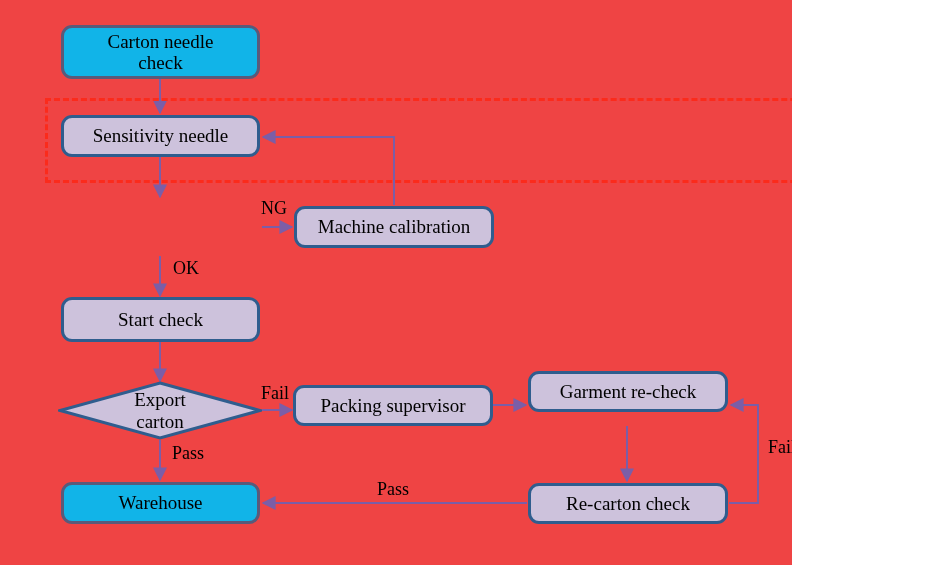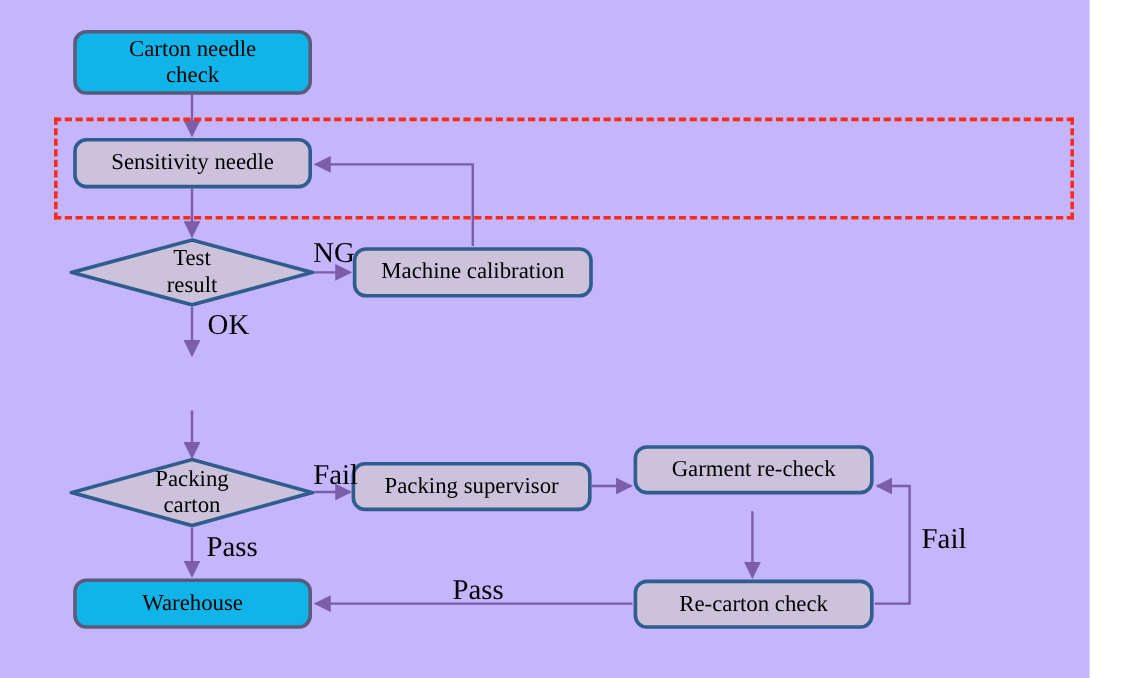"Carton needle" #canvas { background: #c4b5fd -> #ef4444; padding-left: none -> 32px; width: 908px -> 760px }
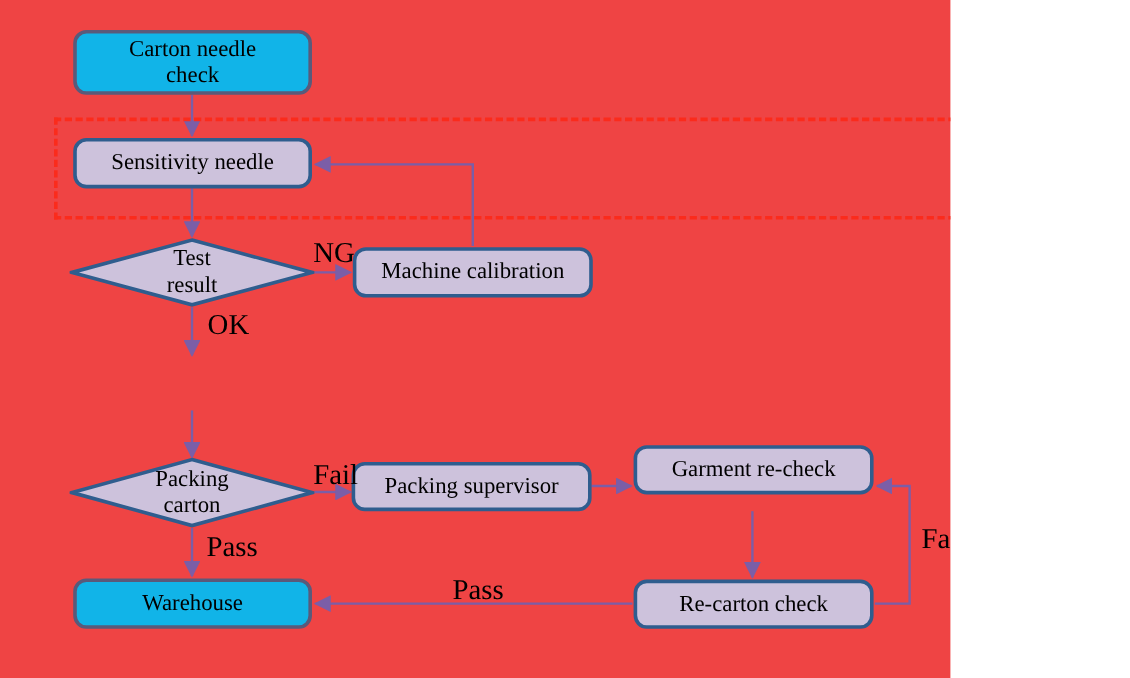"Test" div.node { html: <div> <svg> <polygon></polygon> </svg> <span>Test result</span> </div> -> none }
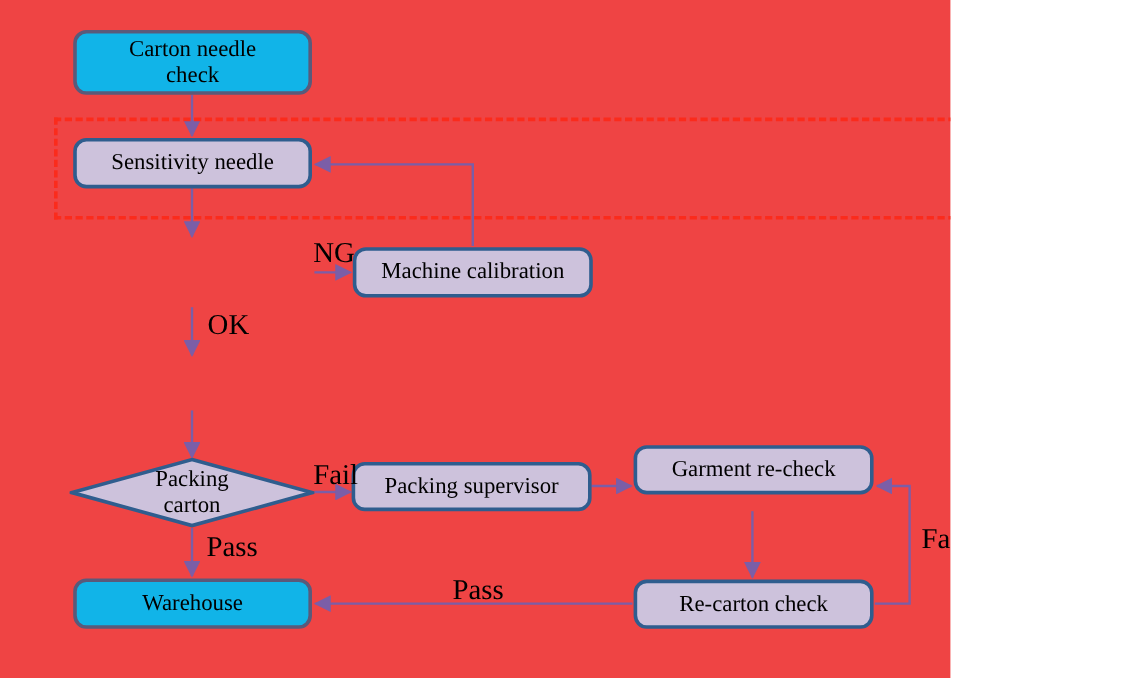"NG" .edge-label { font-size: 24px -> 18px }
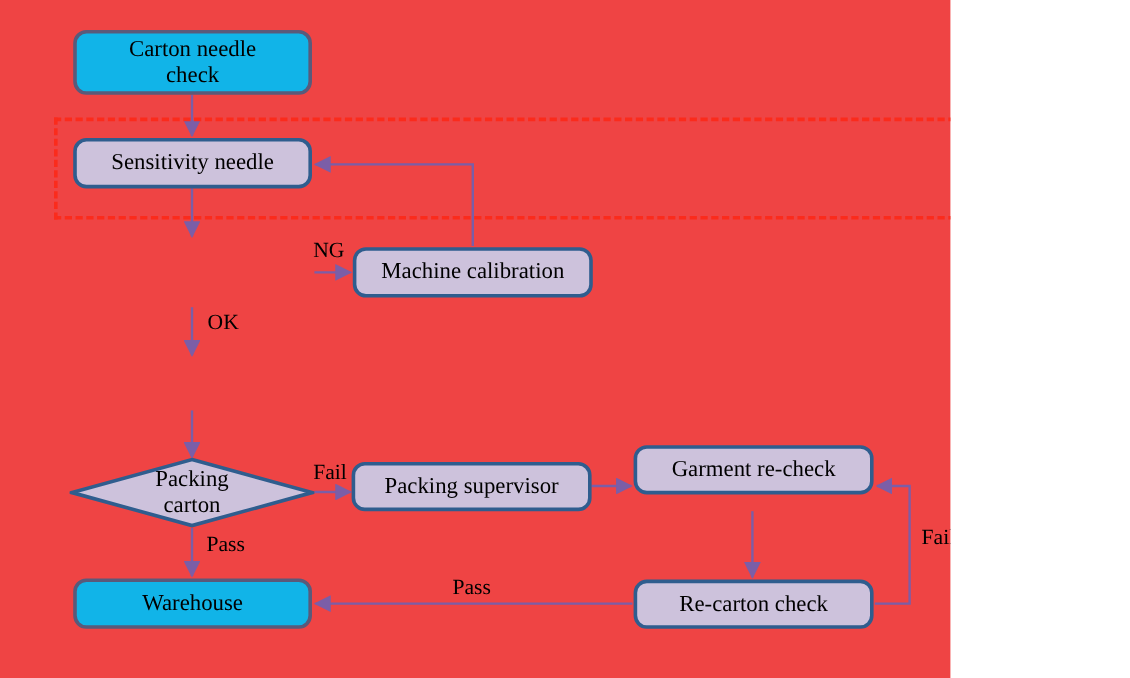"Start check" div.node { html: none -> <div> <span>Start check</span> </div> }
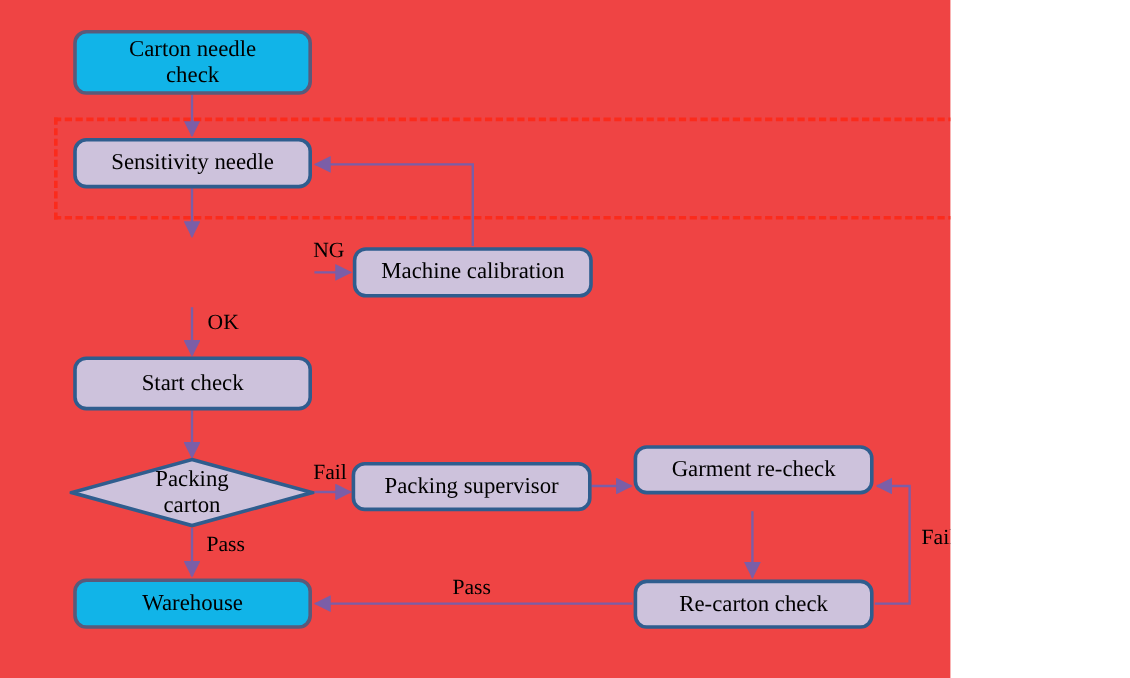"Packing" span.dia-label { text: Packing -> Export }
